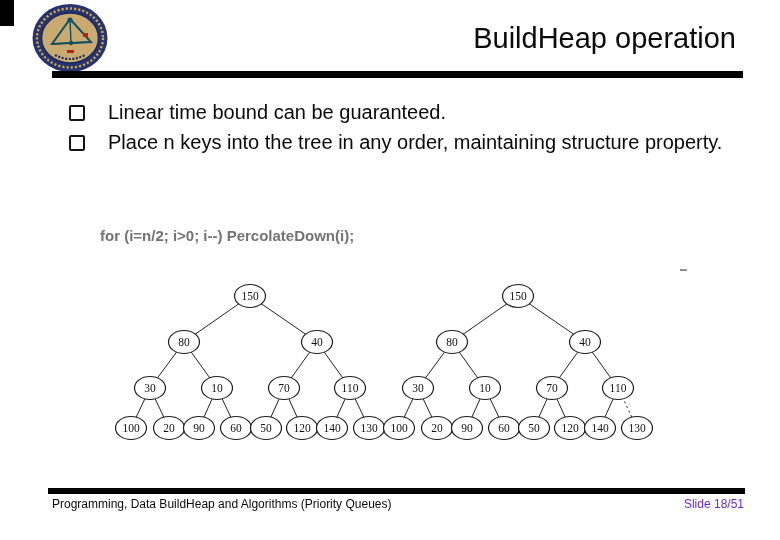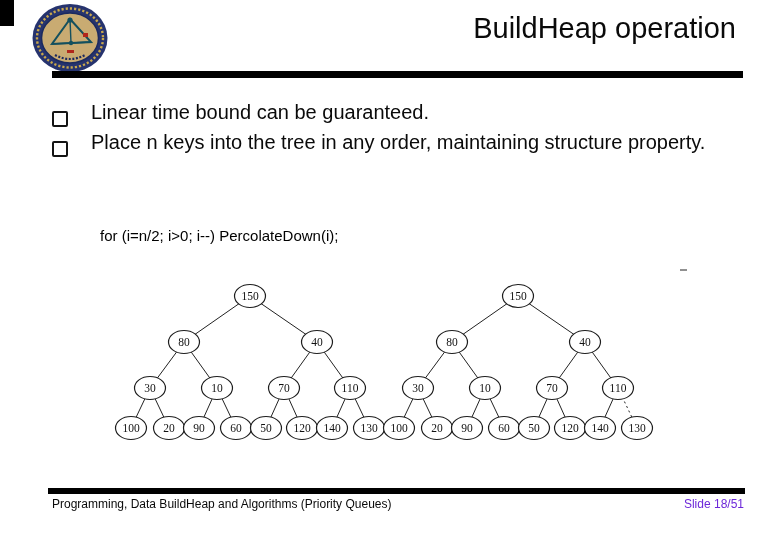"BuildHeap operation" .title { top: 12px -> 22px }
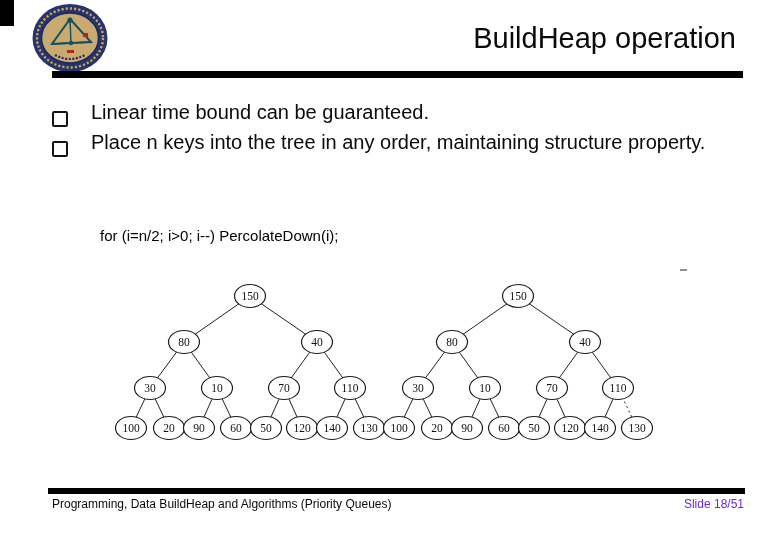"Linear time bound can be" .bullet-item { align-items: flex-end -> flex-start; margin-left: none -> 17px }
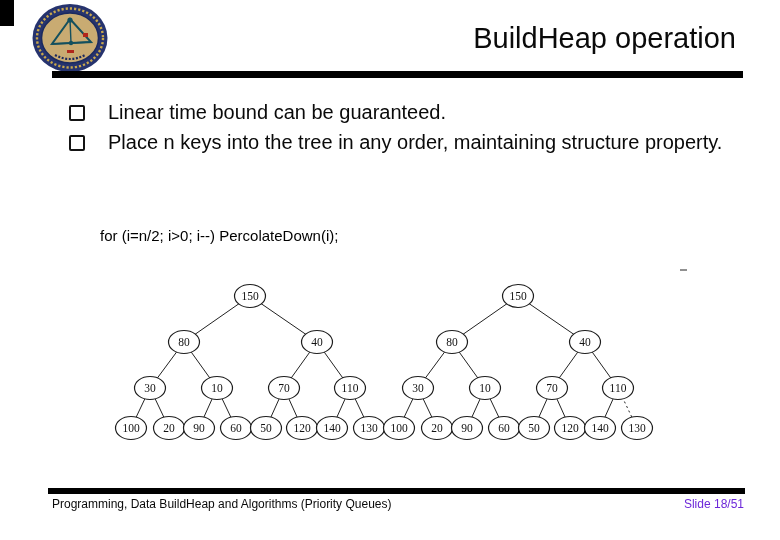"for (i=n/2; i>0; i--) PercolateDown(i);" .code-line { color: #000000 -> #737373; font-weight: normal -> bold }
